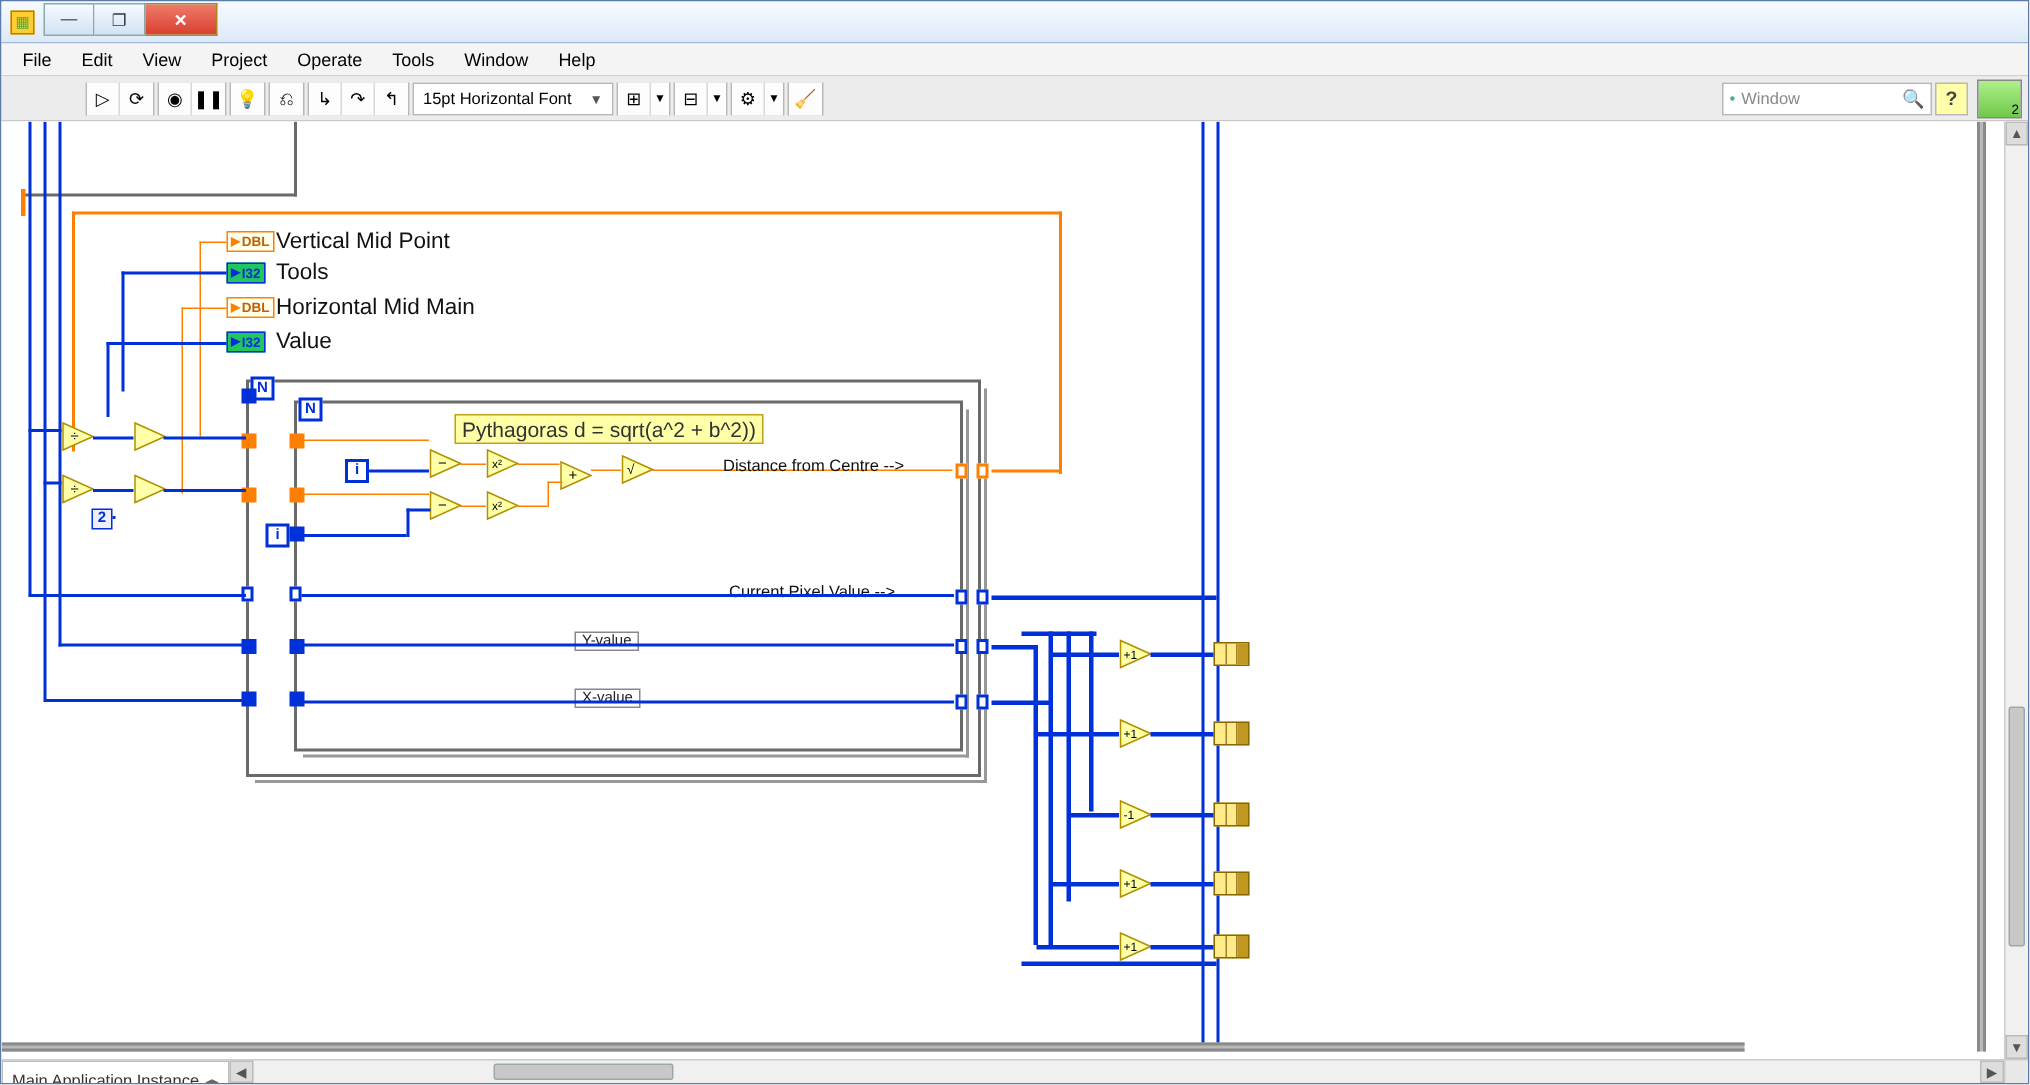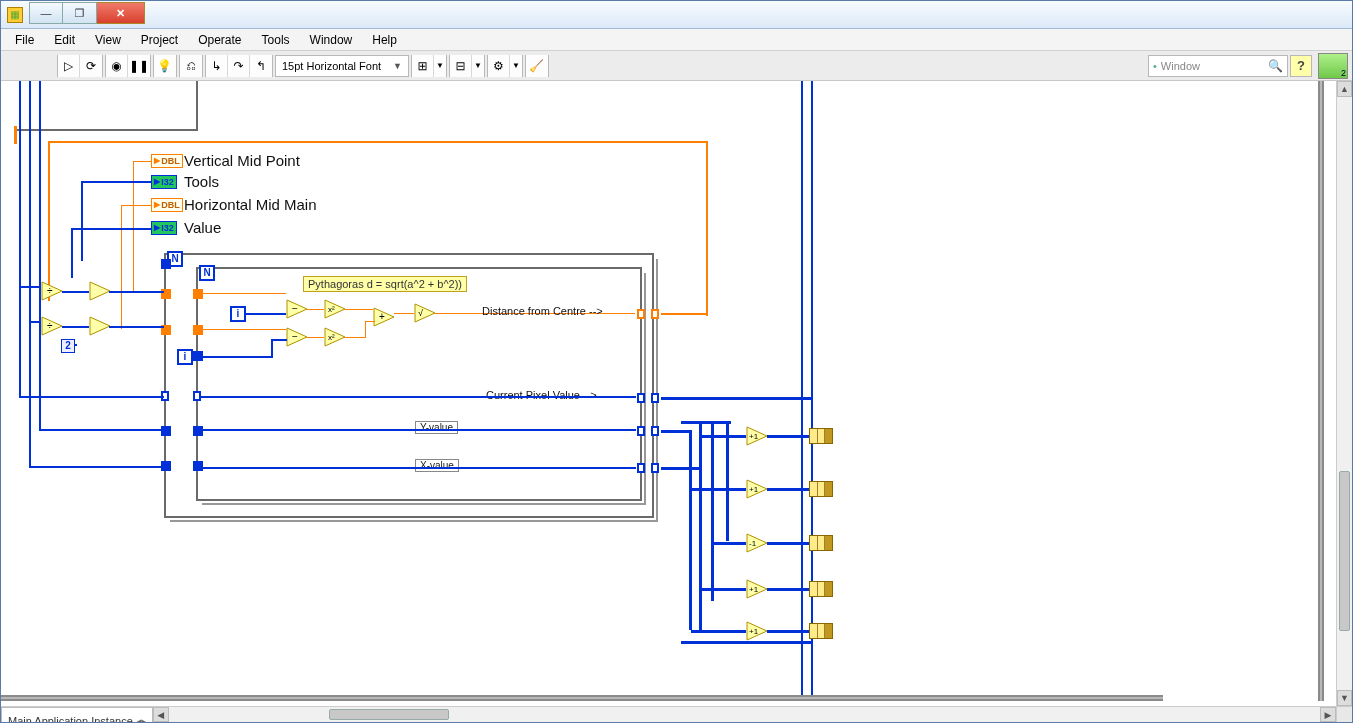"Pythagoras d = sqrt(a^2 +" .comment { font-size: 11px -> 14px }
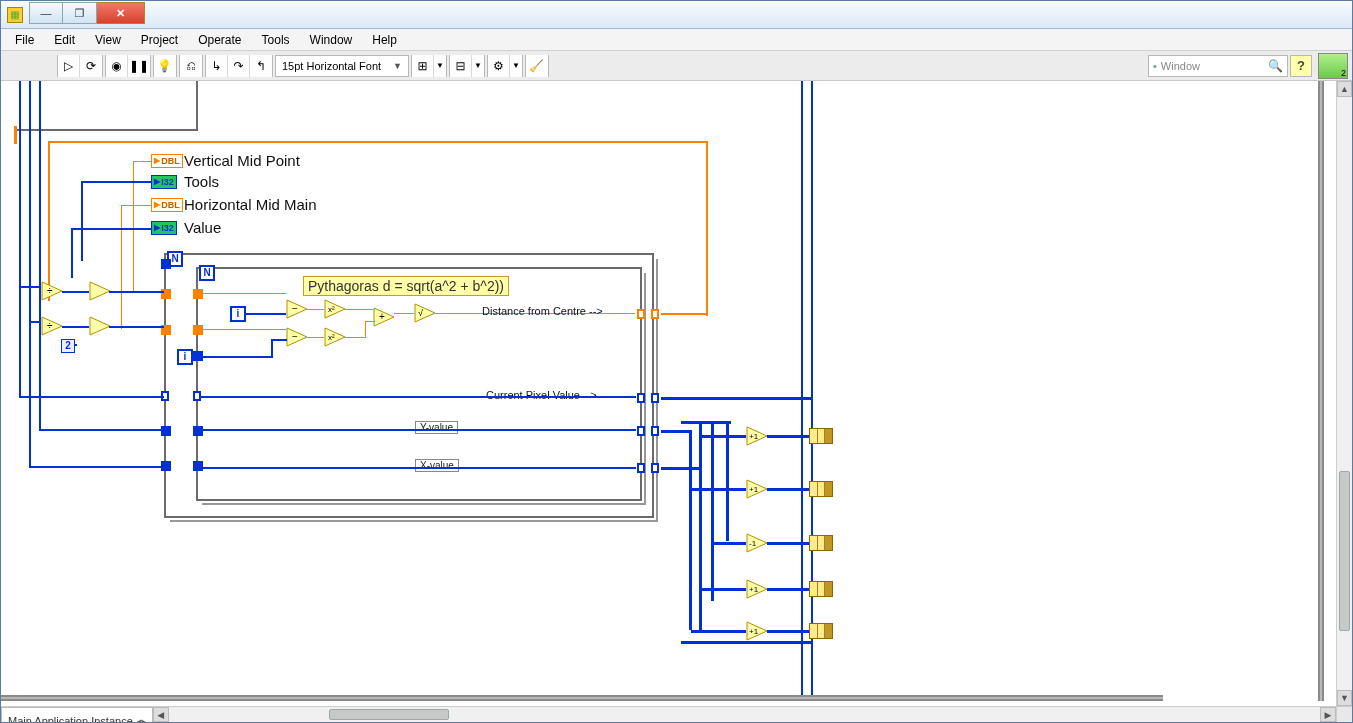"Y-value" .lbl-box { margin-left: 32px -> none }
